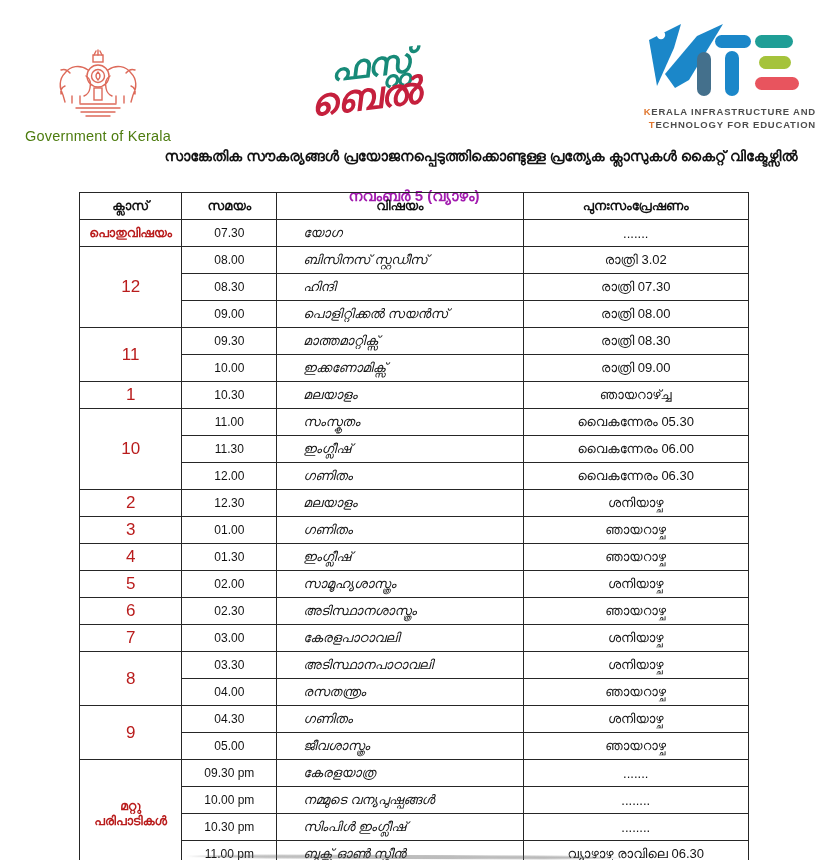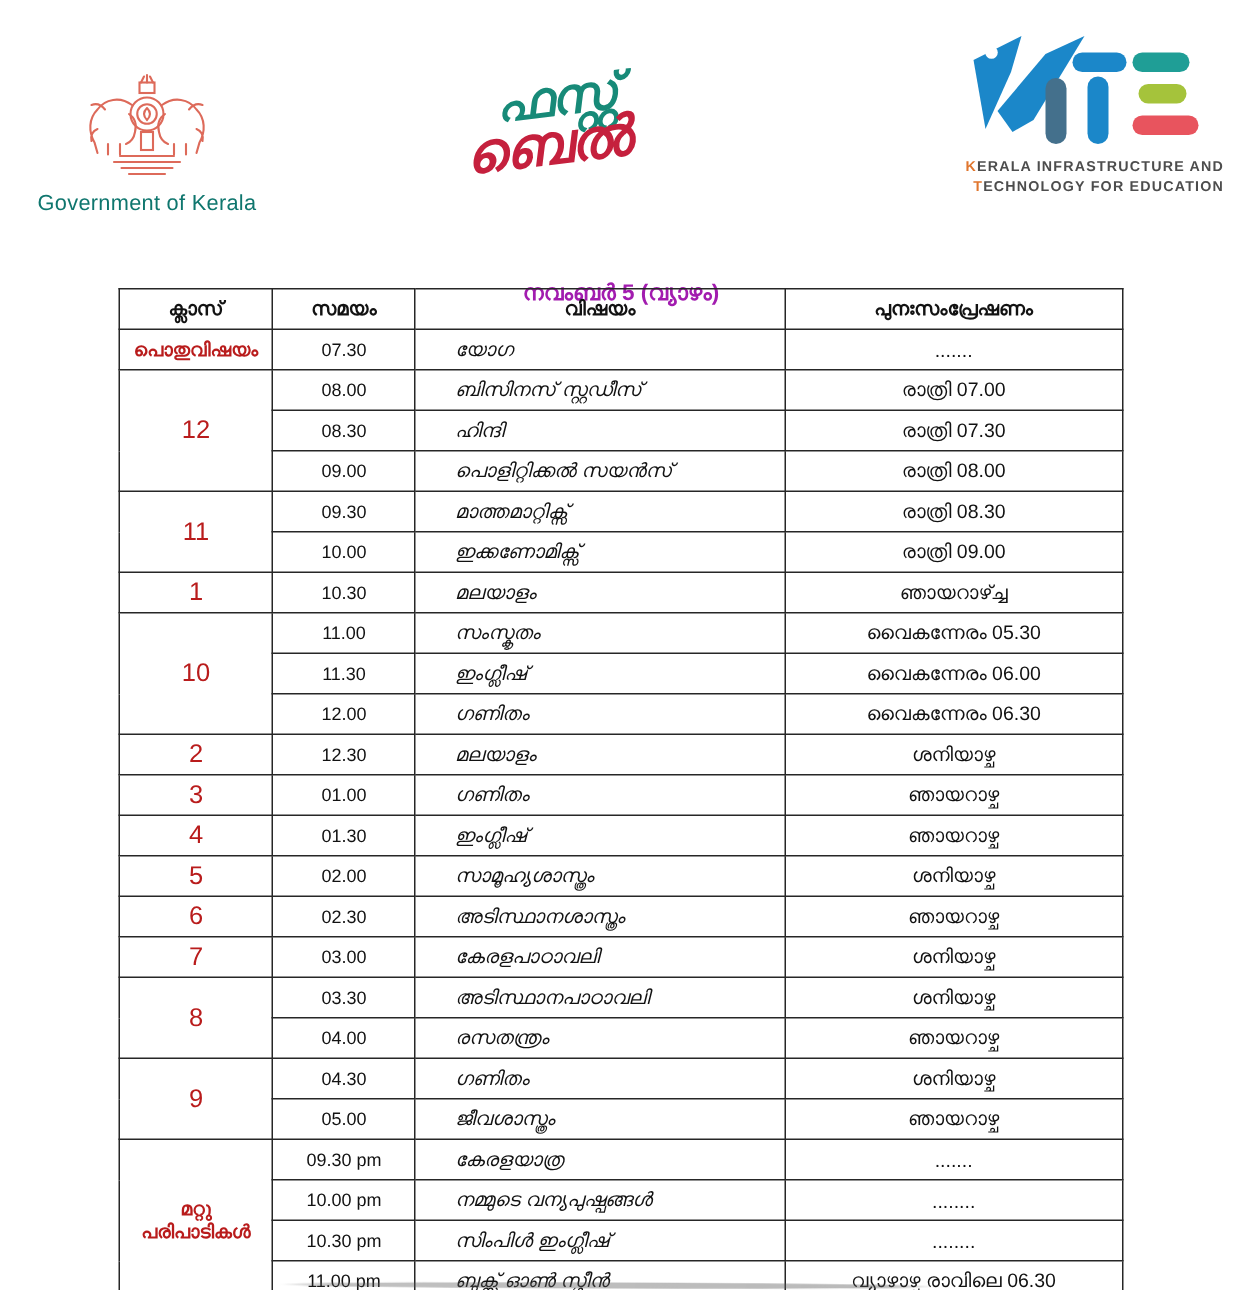"Government of Kerala" .gok-label { color: #0f766e -> #4d7c0f }
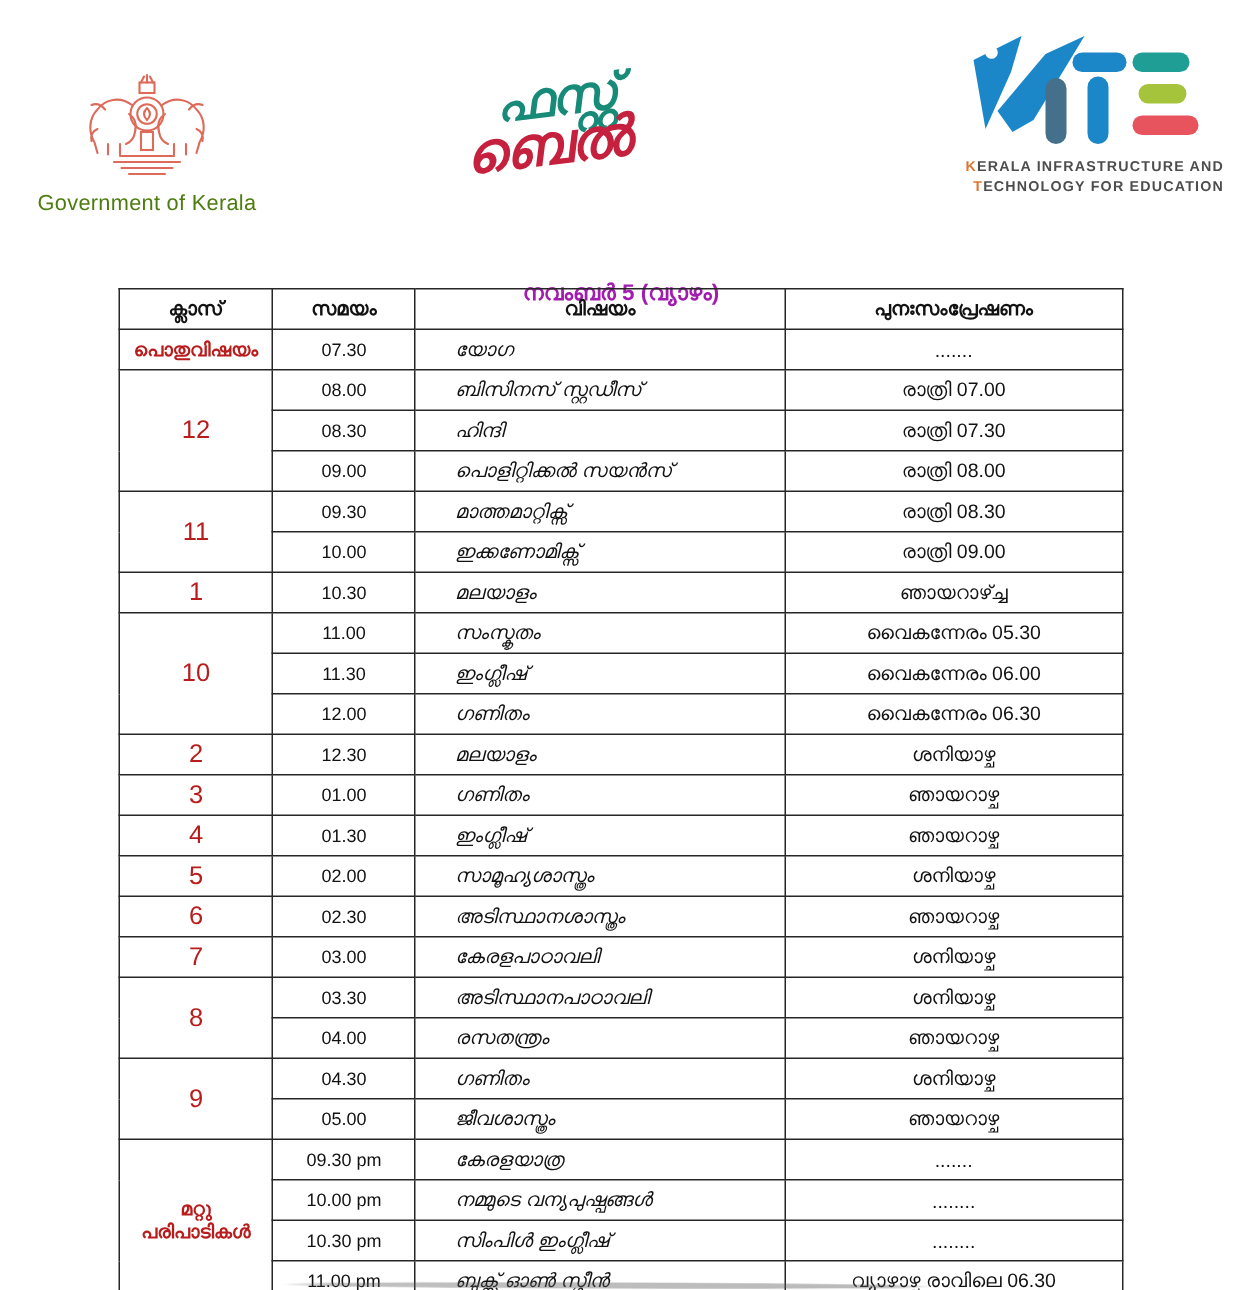"സാങ്കേതിക സൗകര്യങ്ങൾ" div.doc-title { html: none -> <div>സാങ്കേതിക സൗകര്യങ്ങൾ പ്രയോജനപ്പെടുത്തിക്കൊണ്ടുള്ള പ്രത്യേക ക്ലാസുകൾ കൈറ്റ് വിക്ടേഴ്സിൽ</div> }
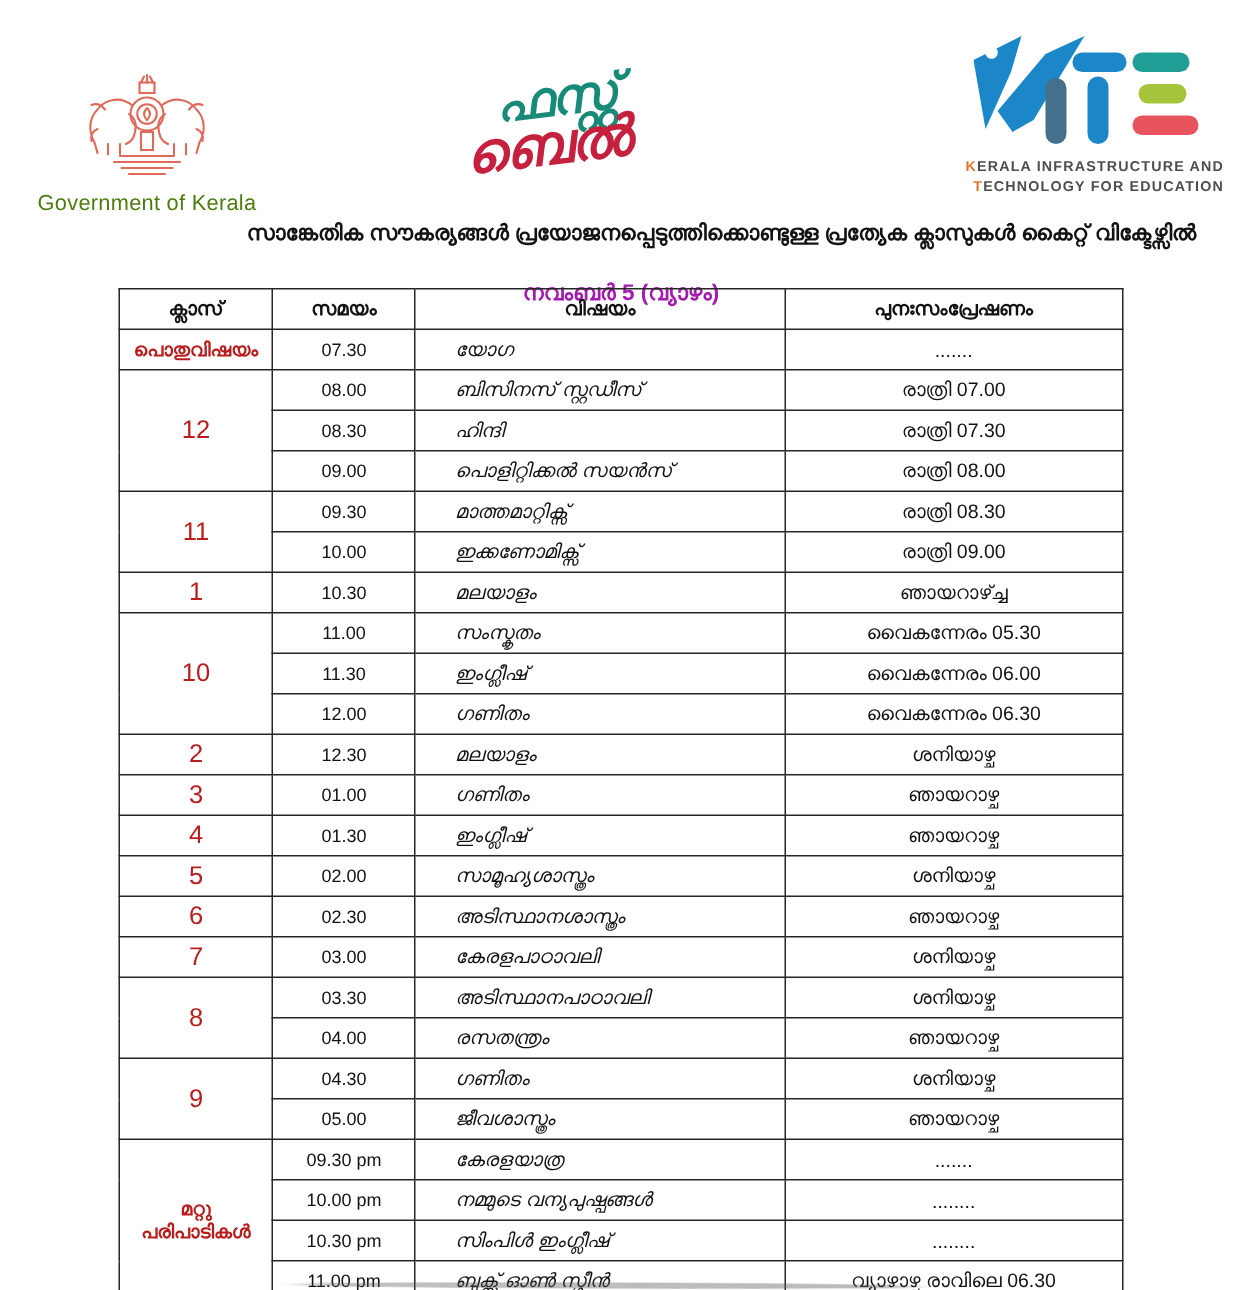"രാത്രി 07.00" td.rebroadcast { text: 07.00 -> 3.02 }
